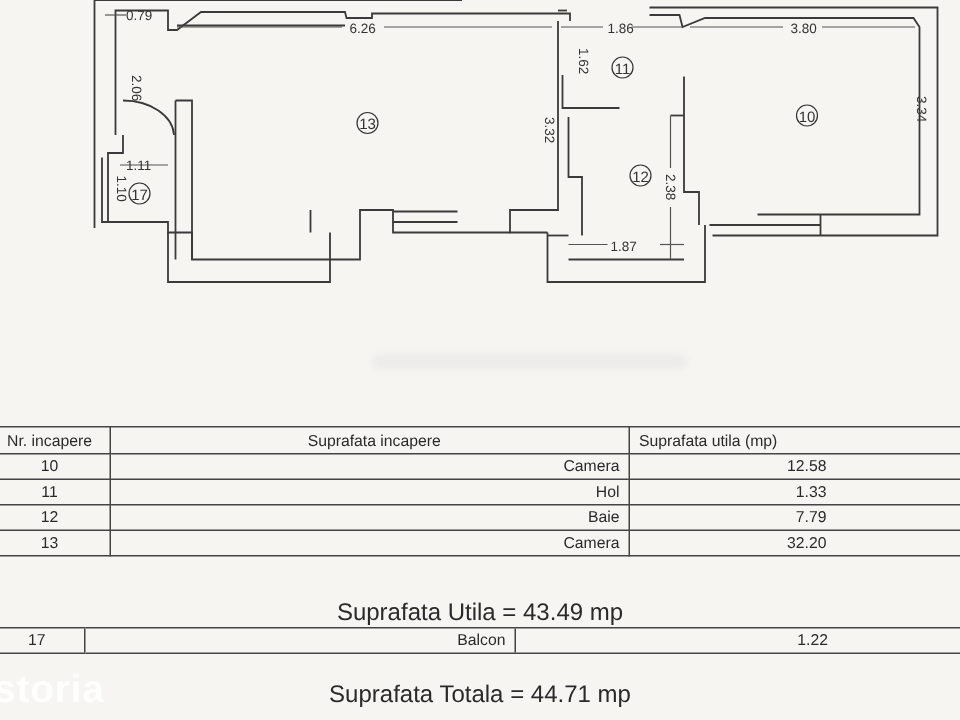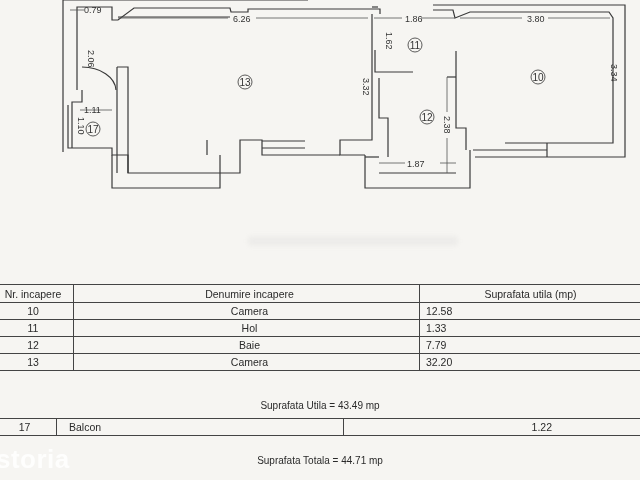"Denumire incapere" th.c2 { text: Denumire -> Suprafata }
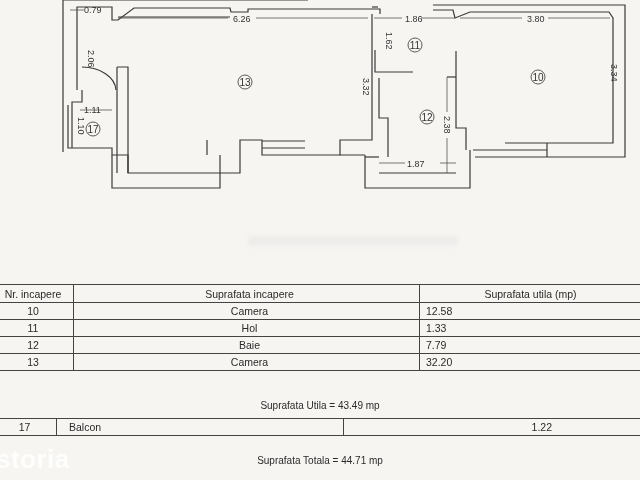"Suprafata utila (mp)" th.c3 { text-align: center -> left }
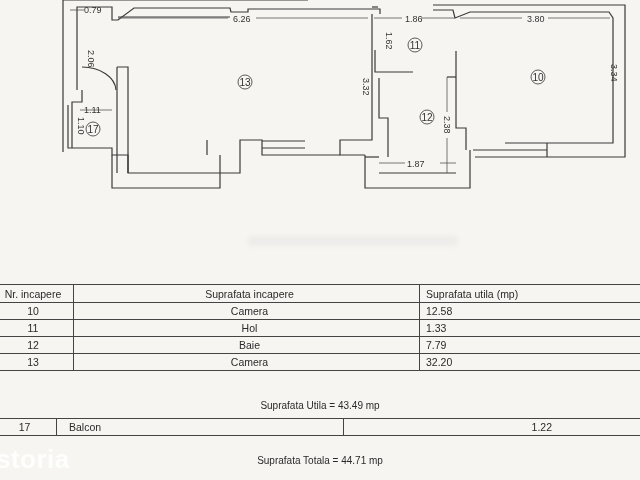"Camera" .c2 { text-align: center -> right }
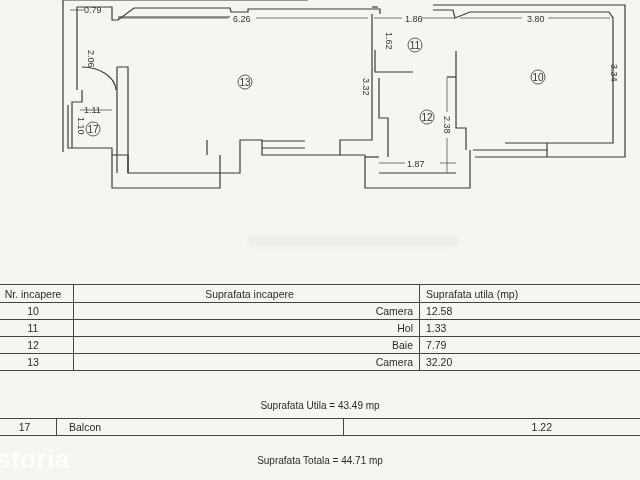"12.58" .c3 { text-align: none -> right }
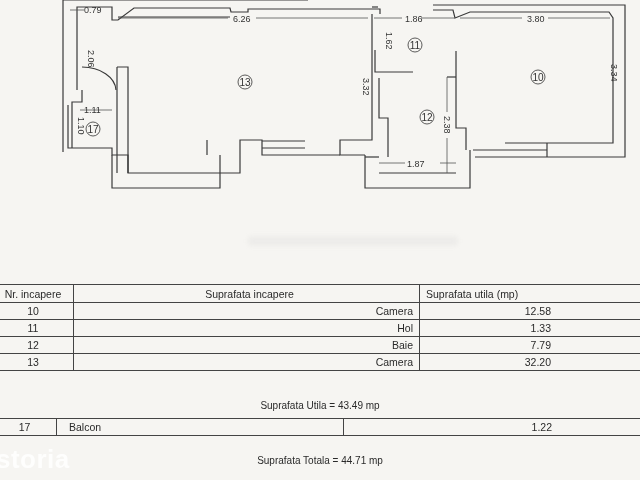"Suprafata Utila = 43.49 mp" .summary { font-size: 10px -> 16px }
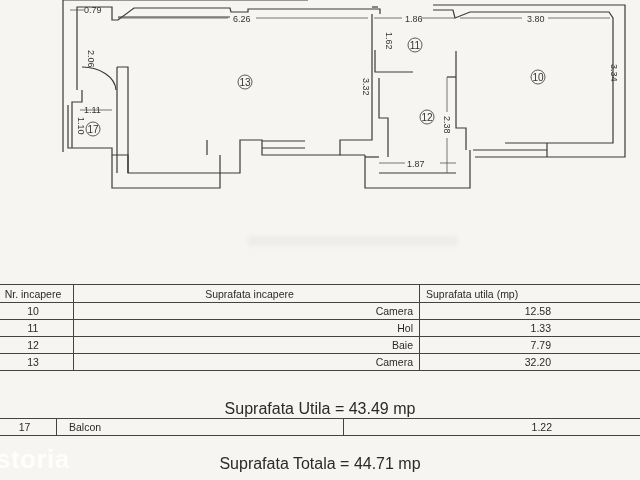"Balcon" .b2 { text-align: left -> right }
